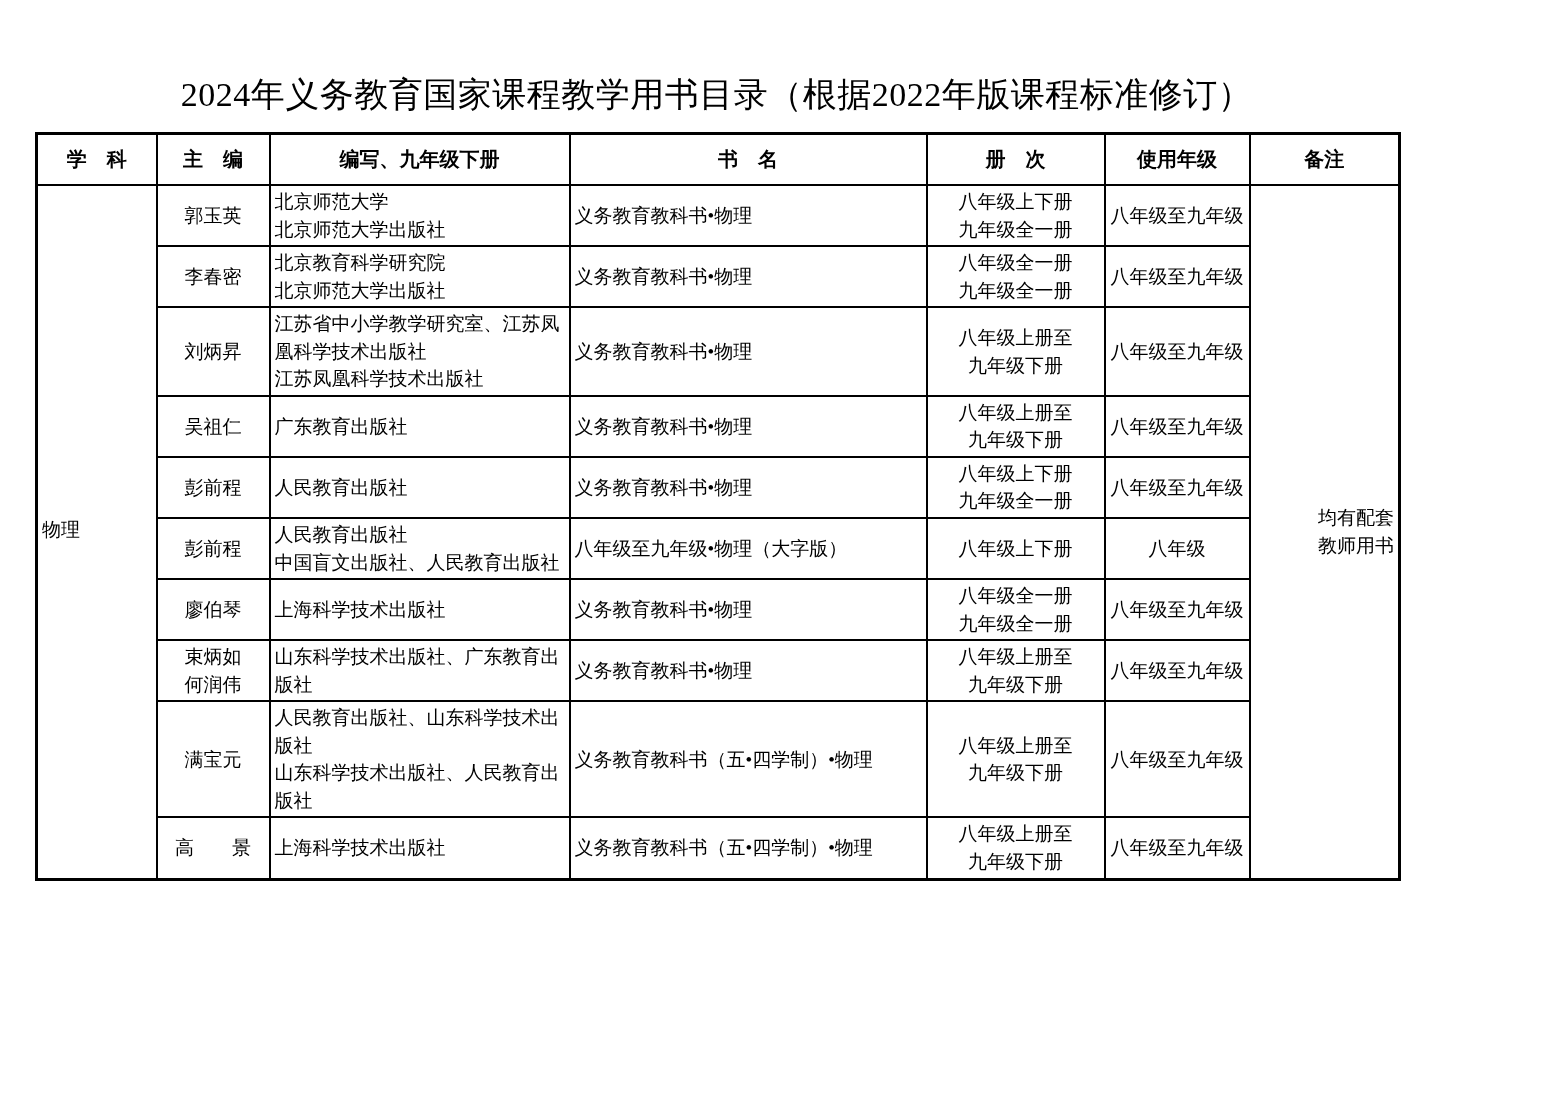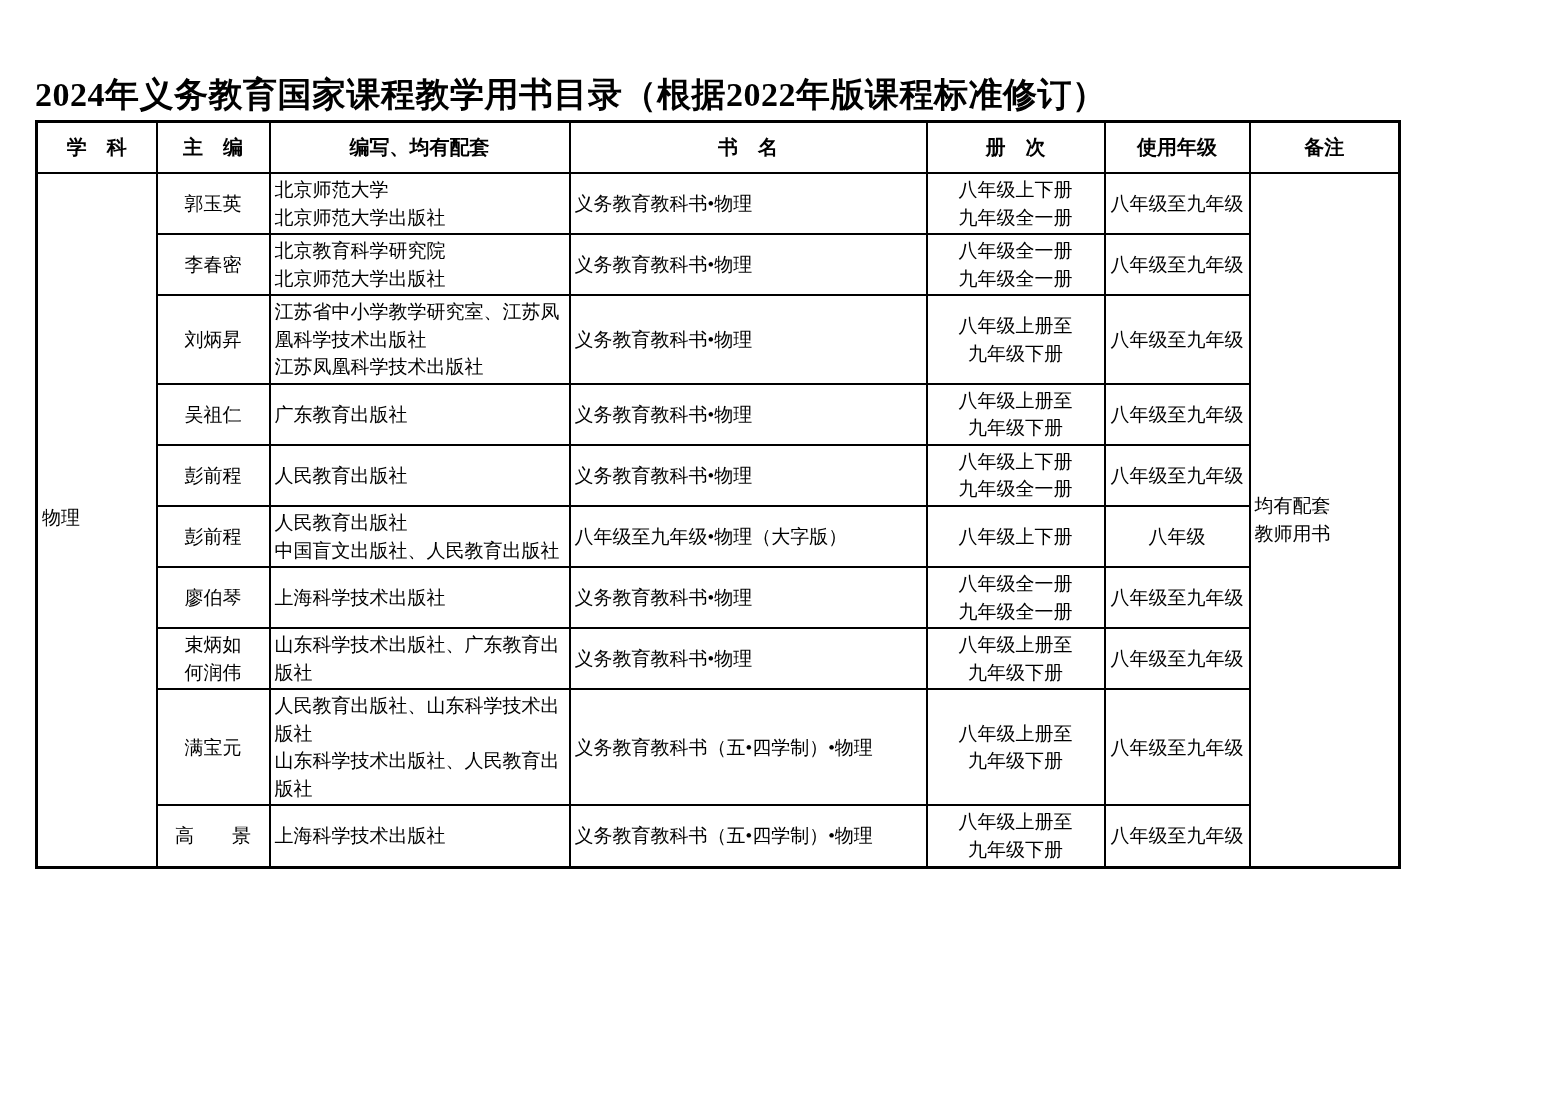"2024年义务教育国家课程教学用书目录（根据2022年版课程标准修订）" .doc-title { font-weight: 700 -> 400; text-align: none -> center }
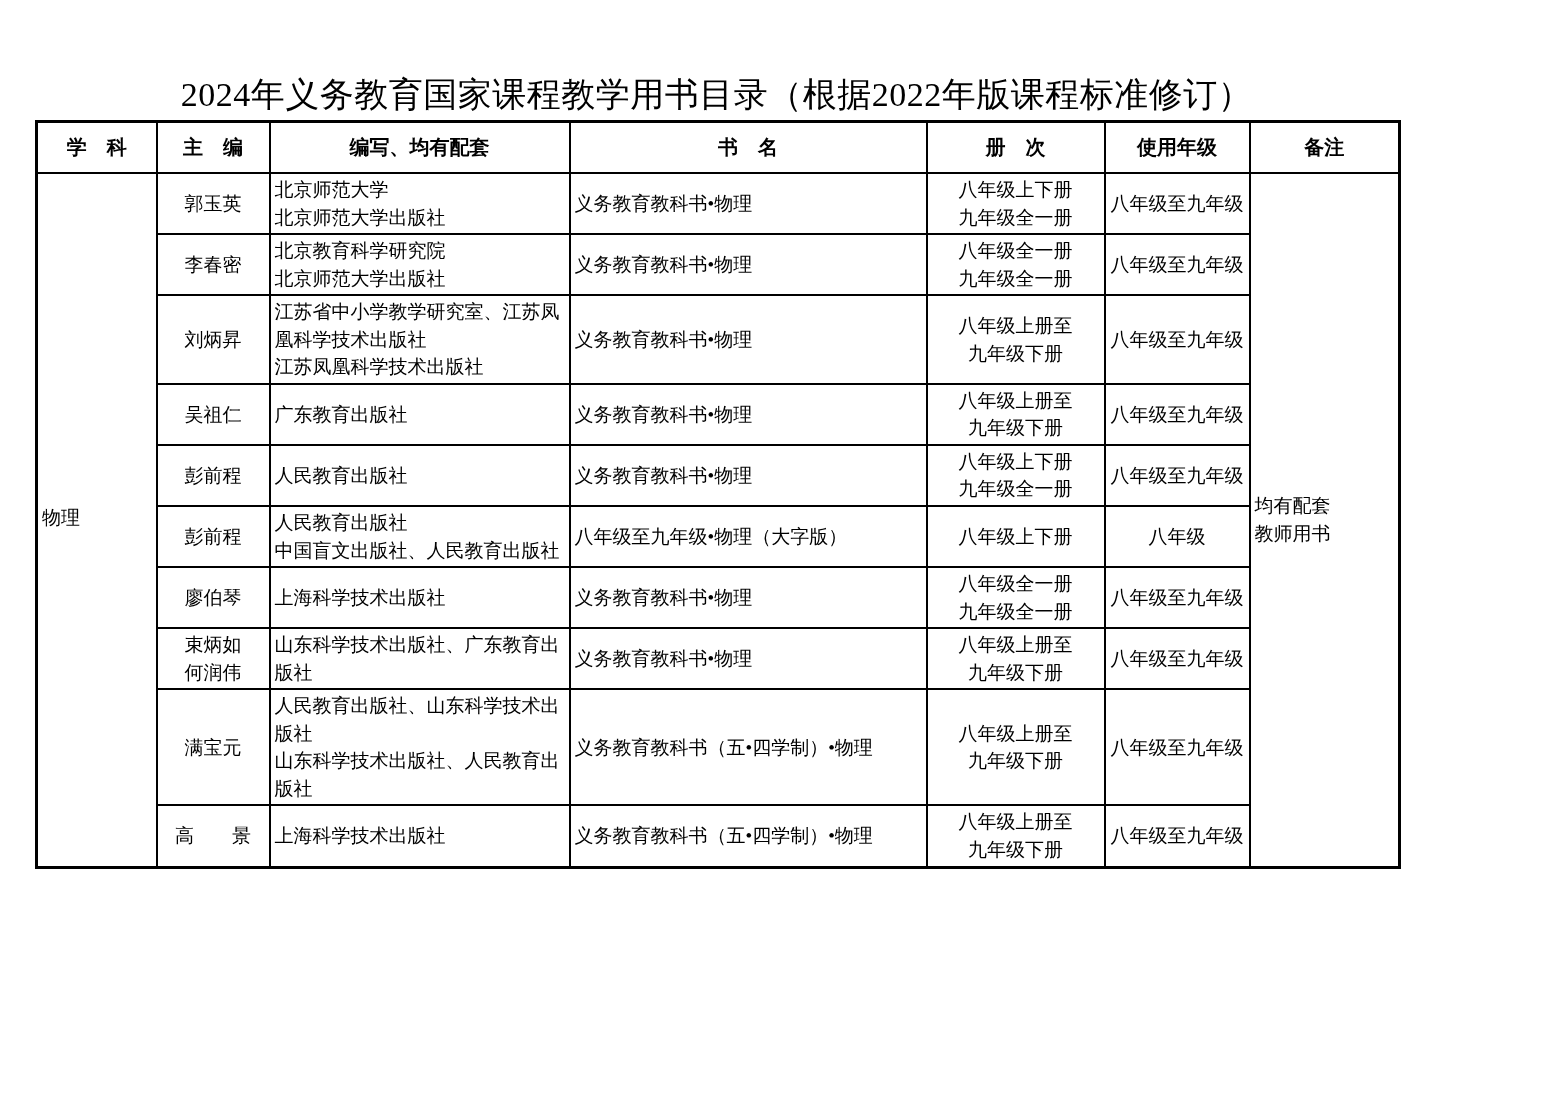"学 科" table.catalog { margin-top: 2px -> 14px }
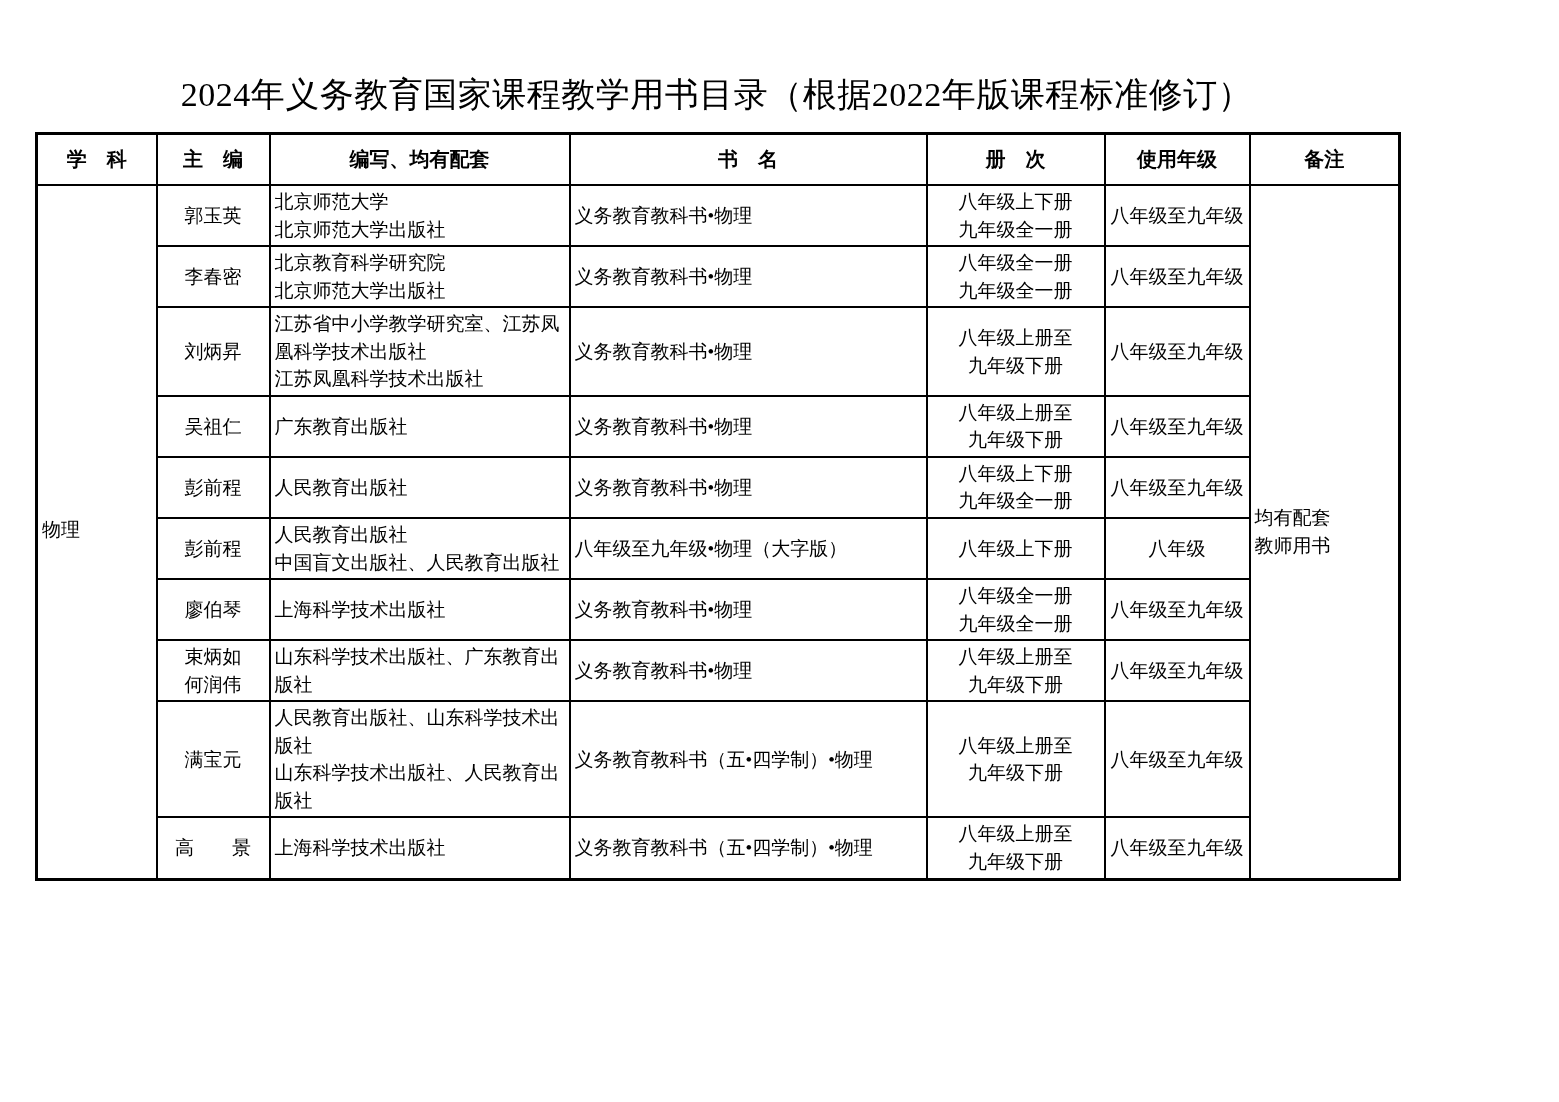"编写、均有配套" th { text: 均有配套 -> 九年级下册 }
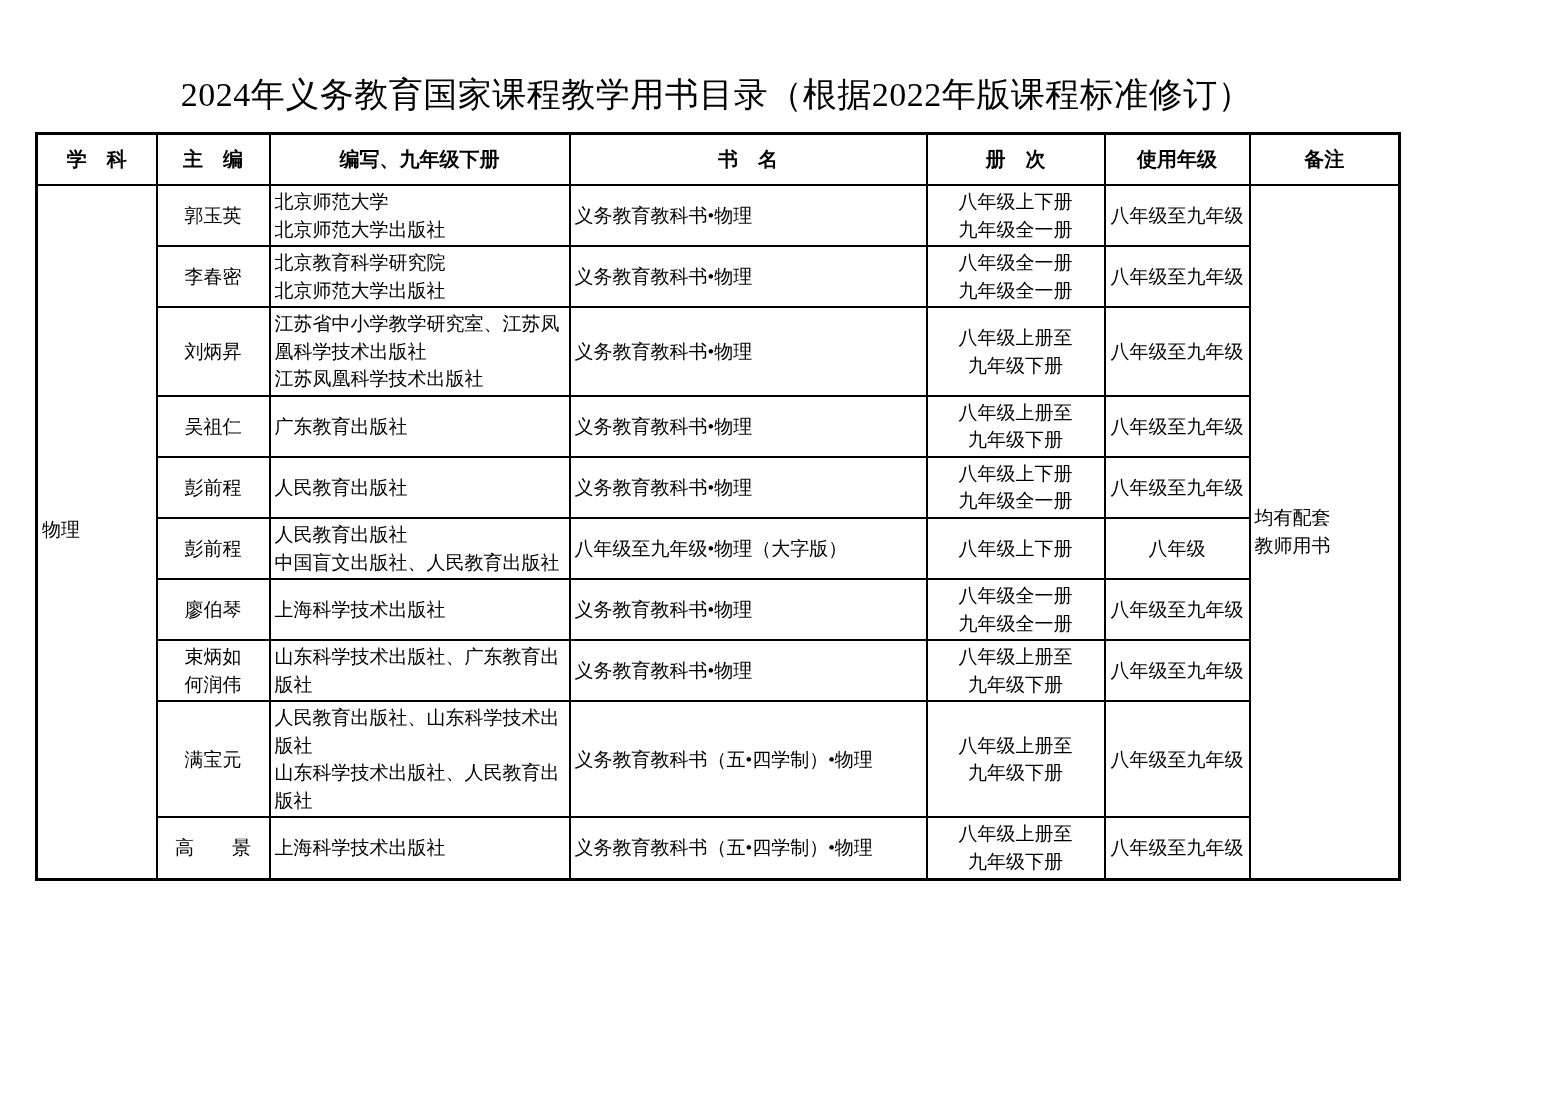"均有配套" td.note { text-align: left -> right }
